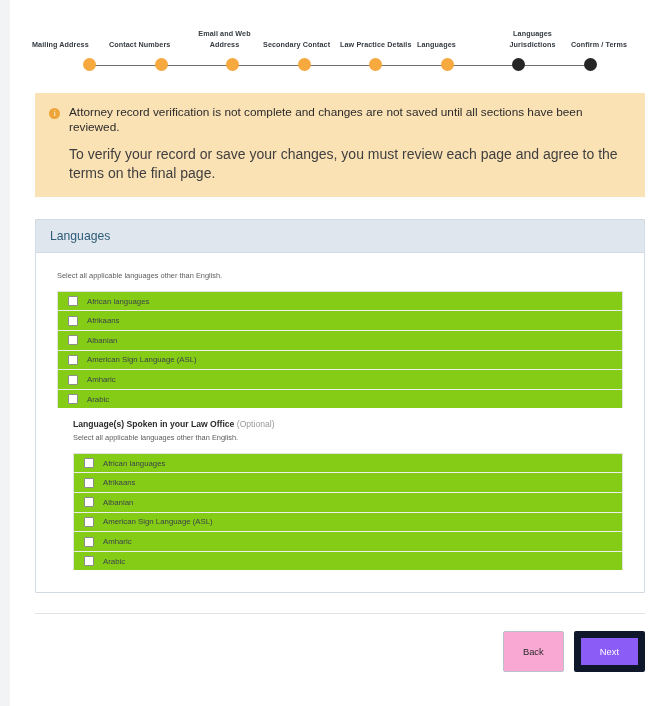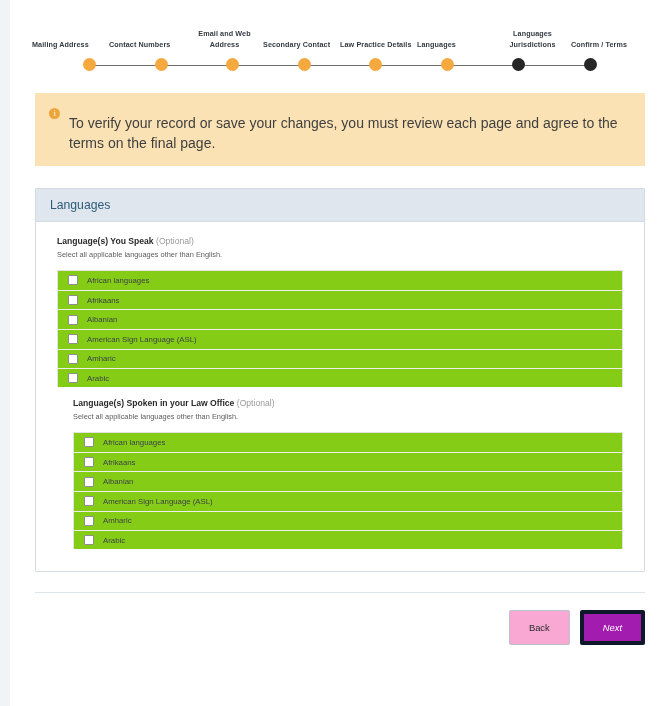"Attorney record verification is not" div.alert-title { html: none -> <div>Attorney record verification is not complete and changes are not saved until all sections have been reviewed.</div> }
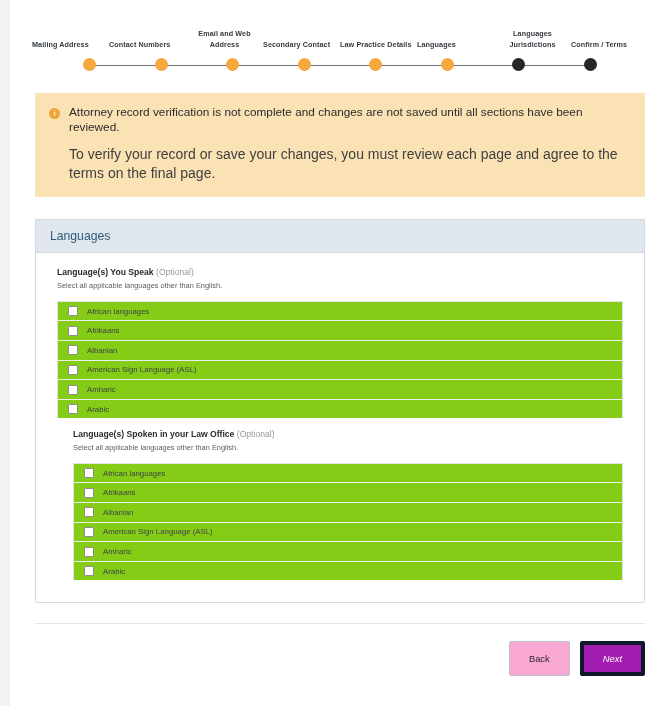"Language(s) You Speak (Optional)" div.field-label { html: <div><span>Language(s) You Speak</span> <span>(Optional)</span></div> -> none }
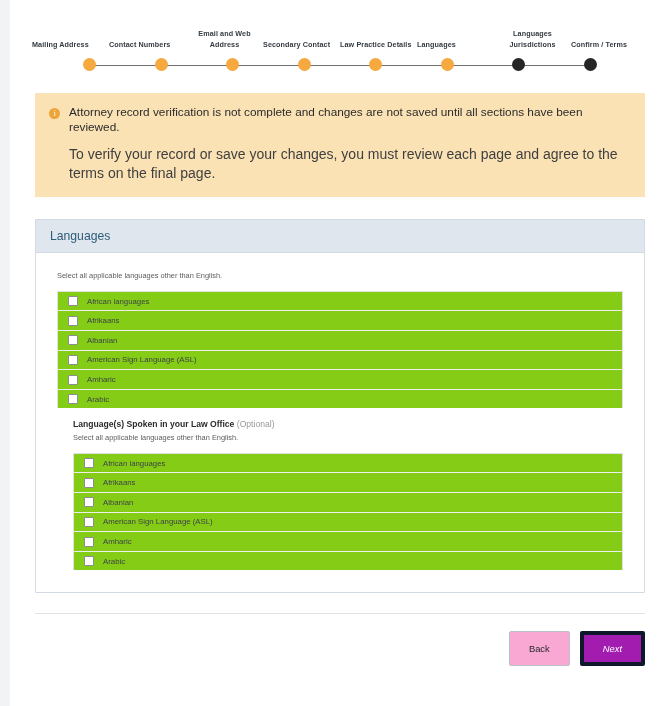"Next" .btn-primary { background: #a21caf -> #8b5cf6; border: 4px solid #0f172a -> 7px solid #0f172a; font-style: italic -> none }
